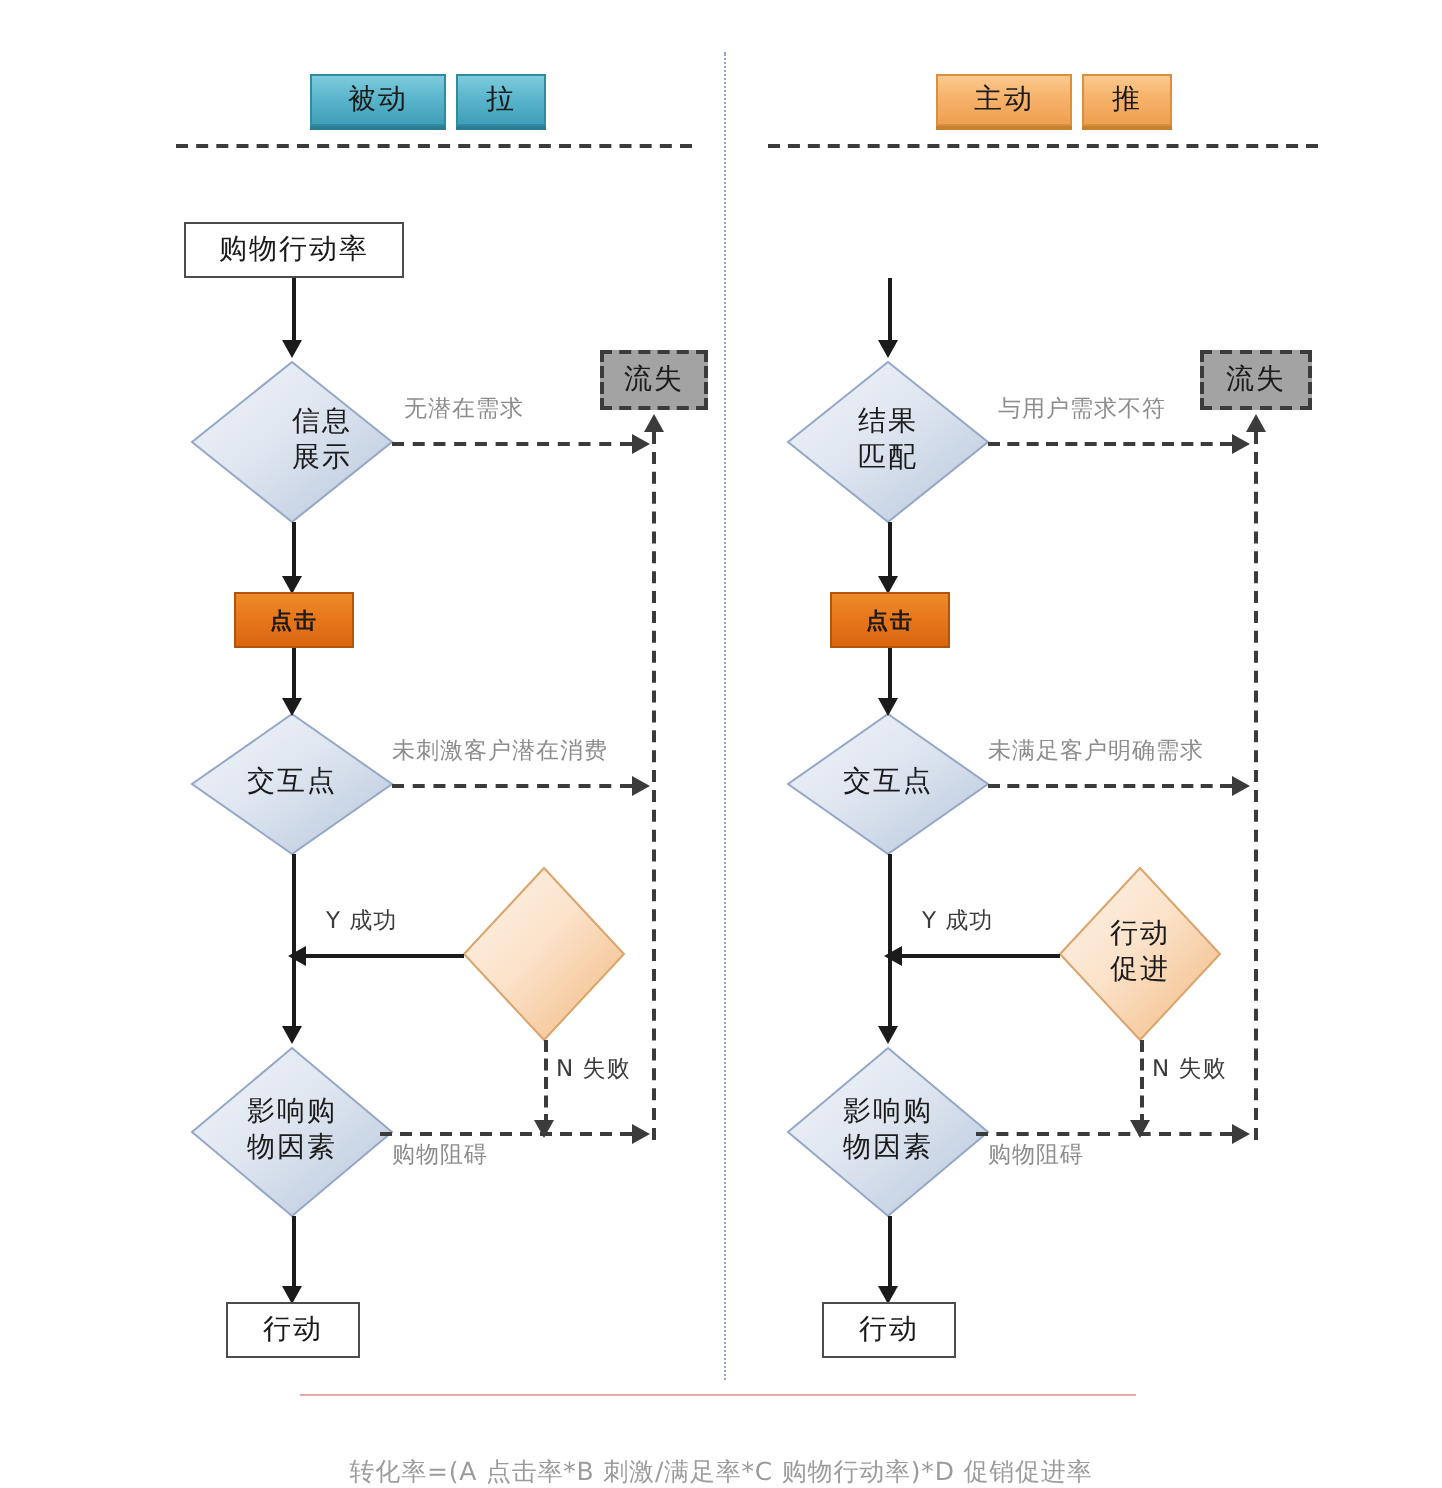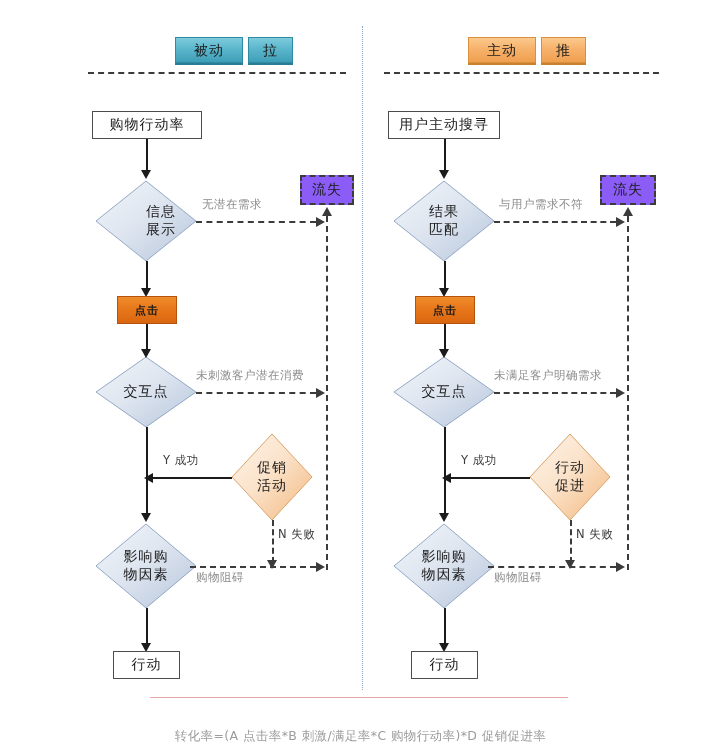"被动" .tab-blue { margin-left: 20px -> none }
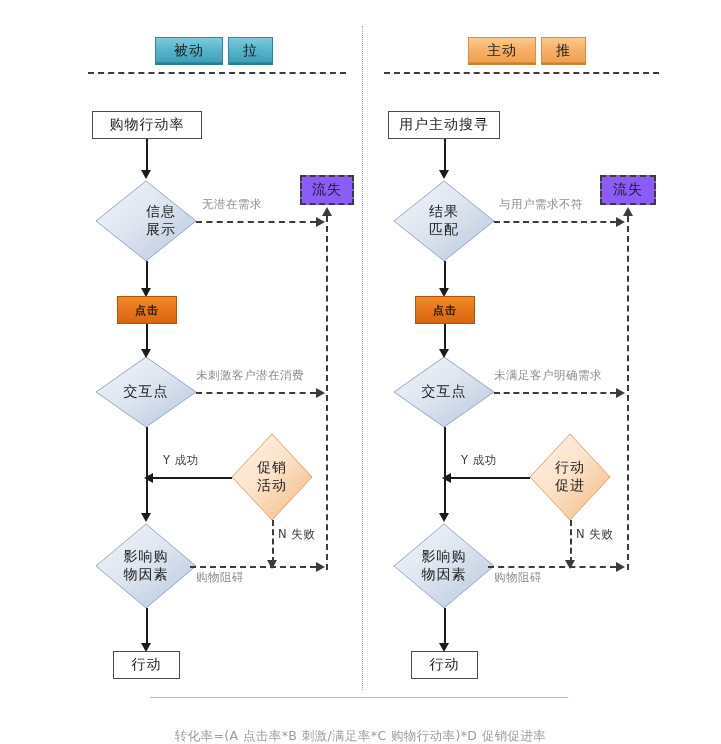"用户主动搜寻" div.rect-node { html: <div>用户主动搜寻</div> -> none }
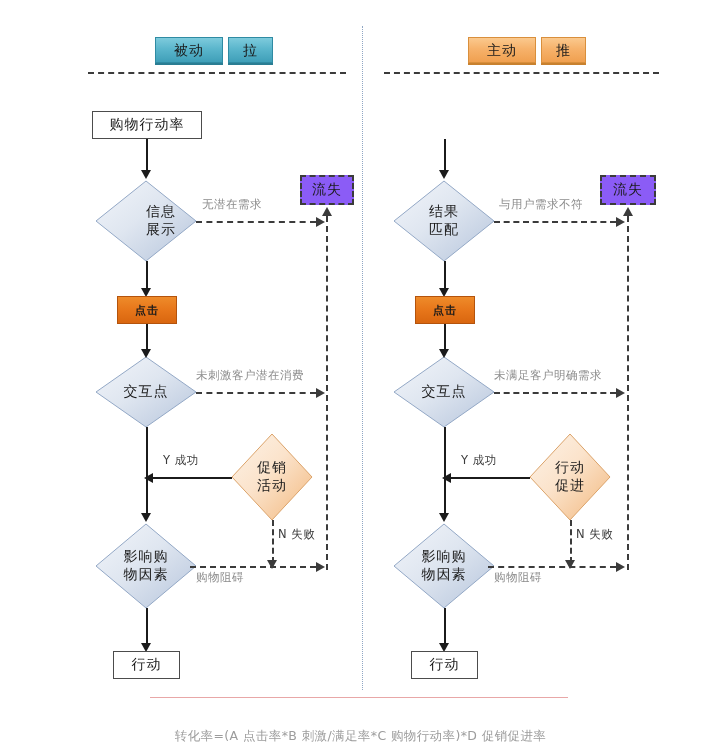"流失" .dash-node { background: #8b5cf6 -> #a3a3a3 }
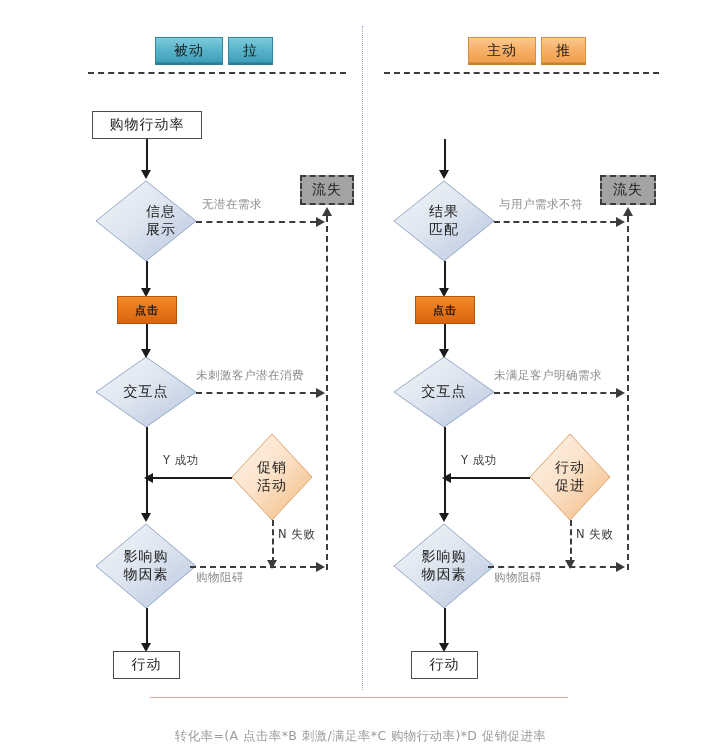"促销" div.diamond { html: <div> <div> <span>促销</span> <span>活动</span> </div> </div> -> none }
